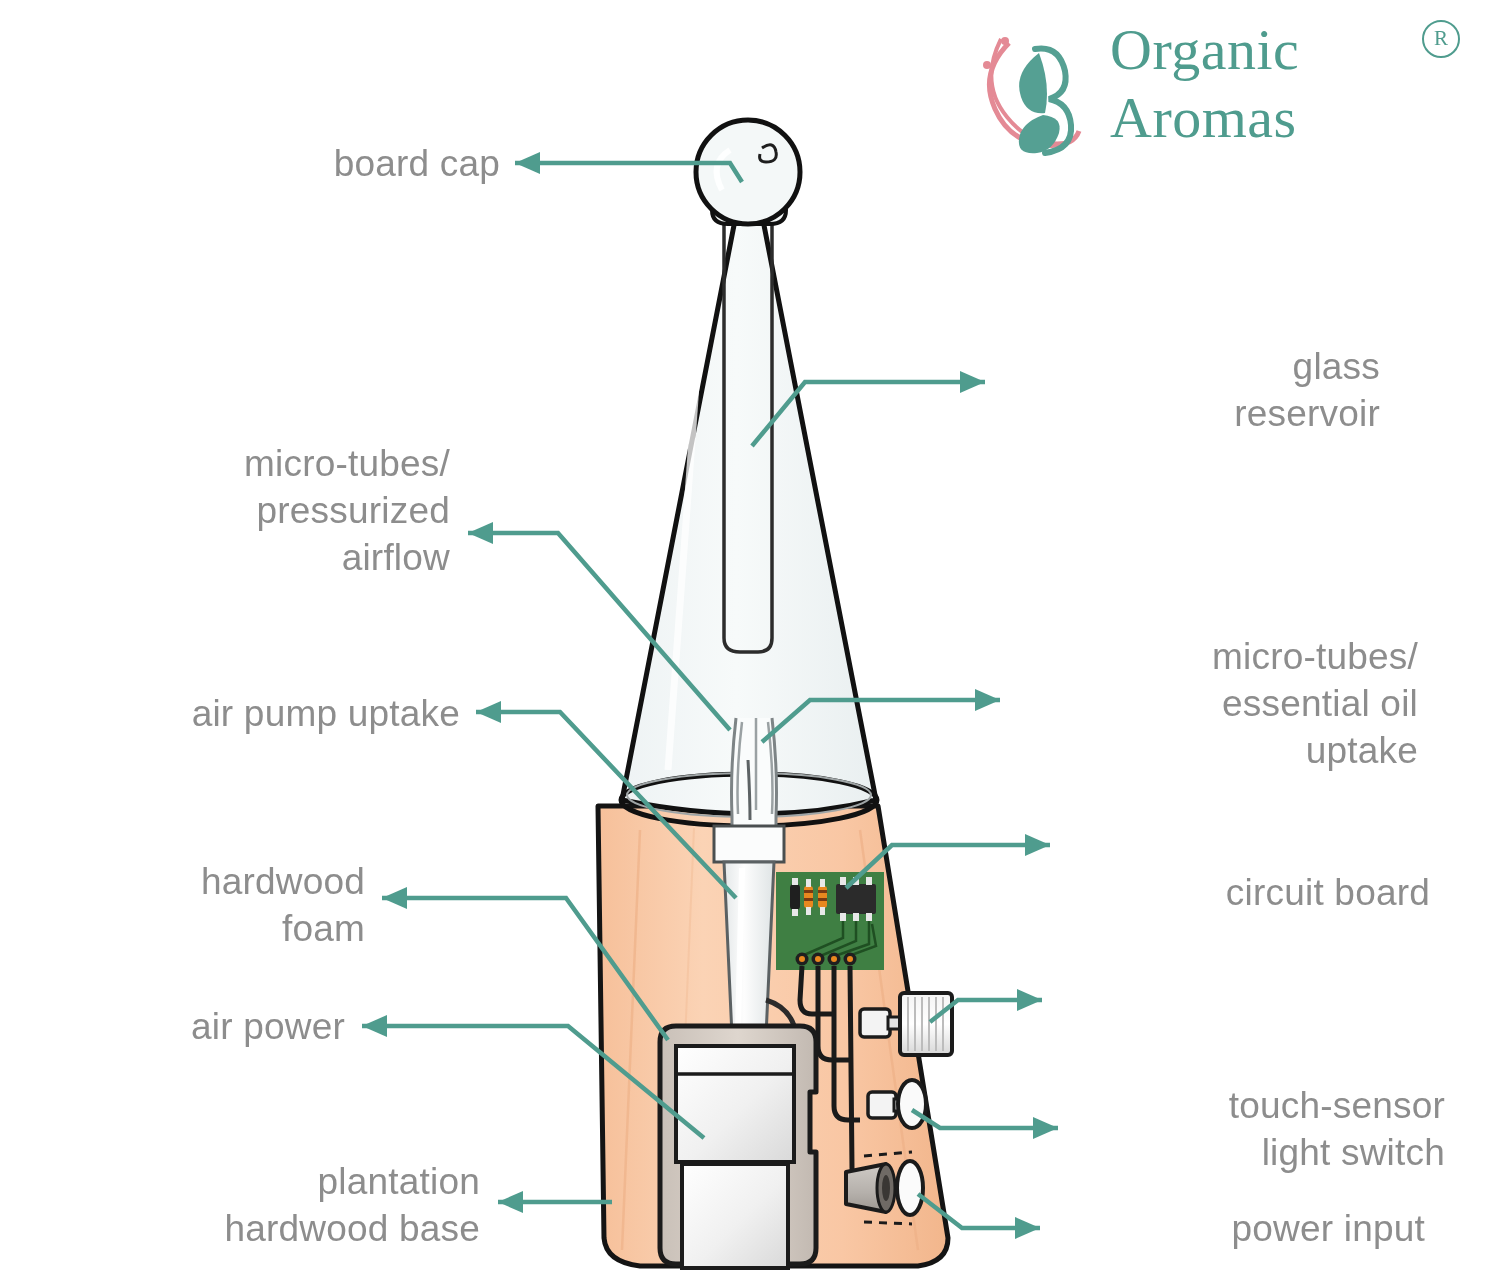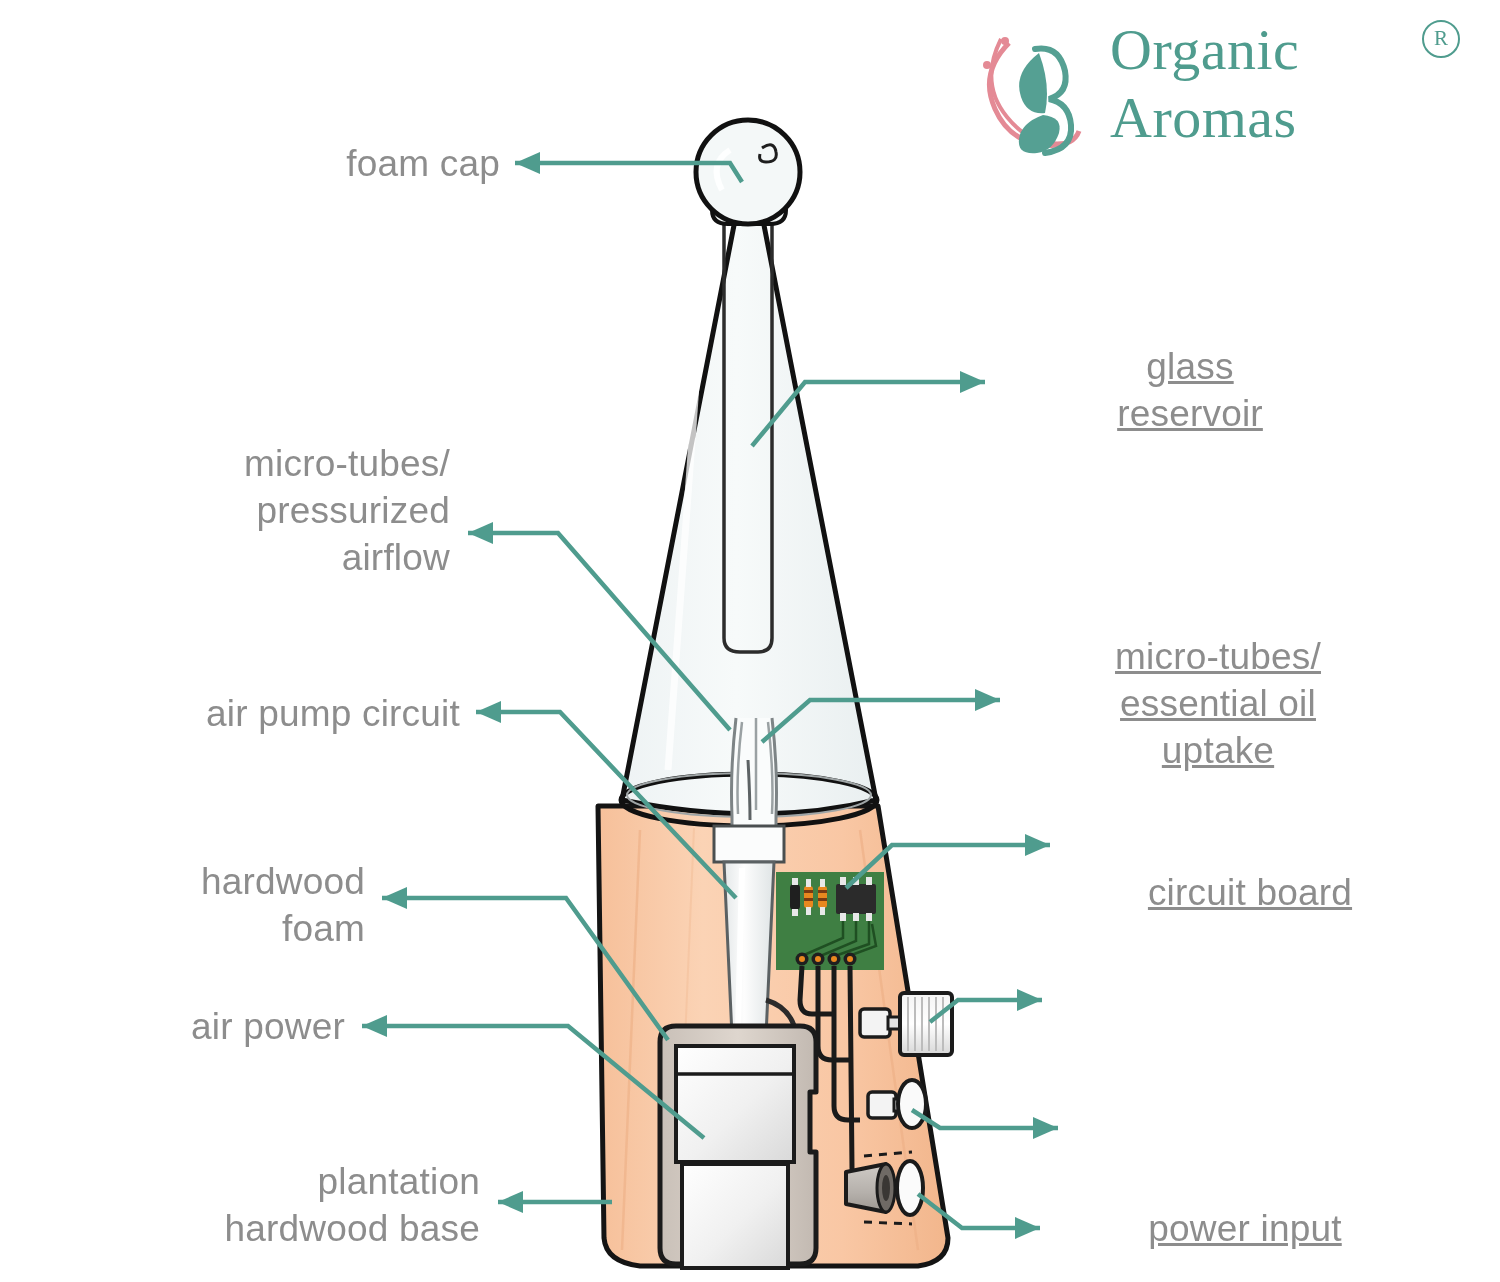"foam cap" div.label { text: foam -> board }
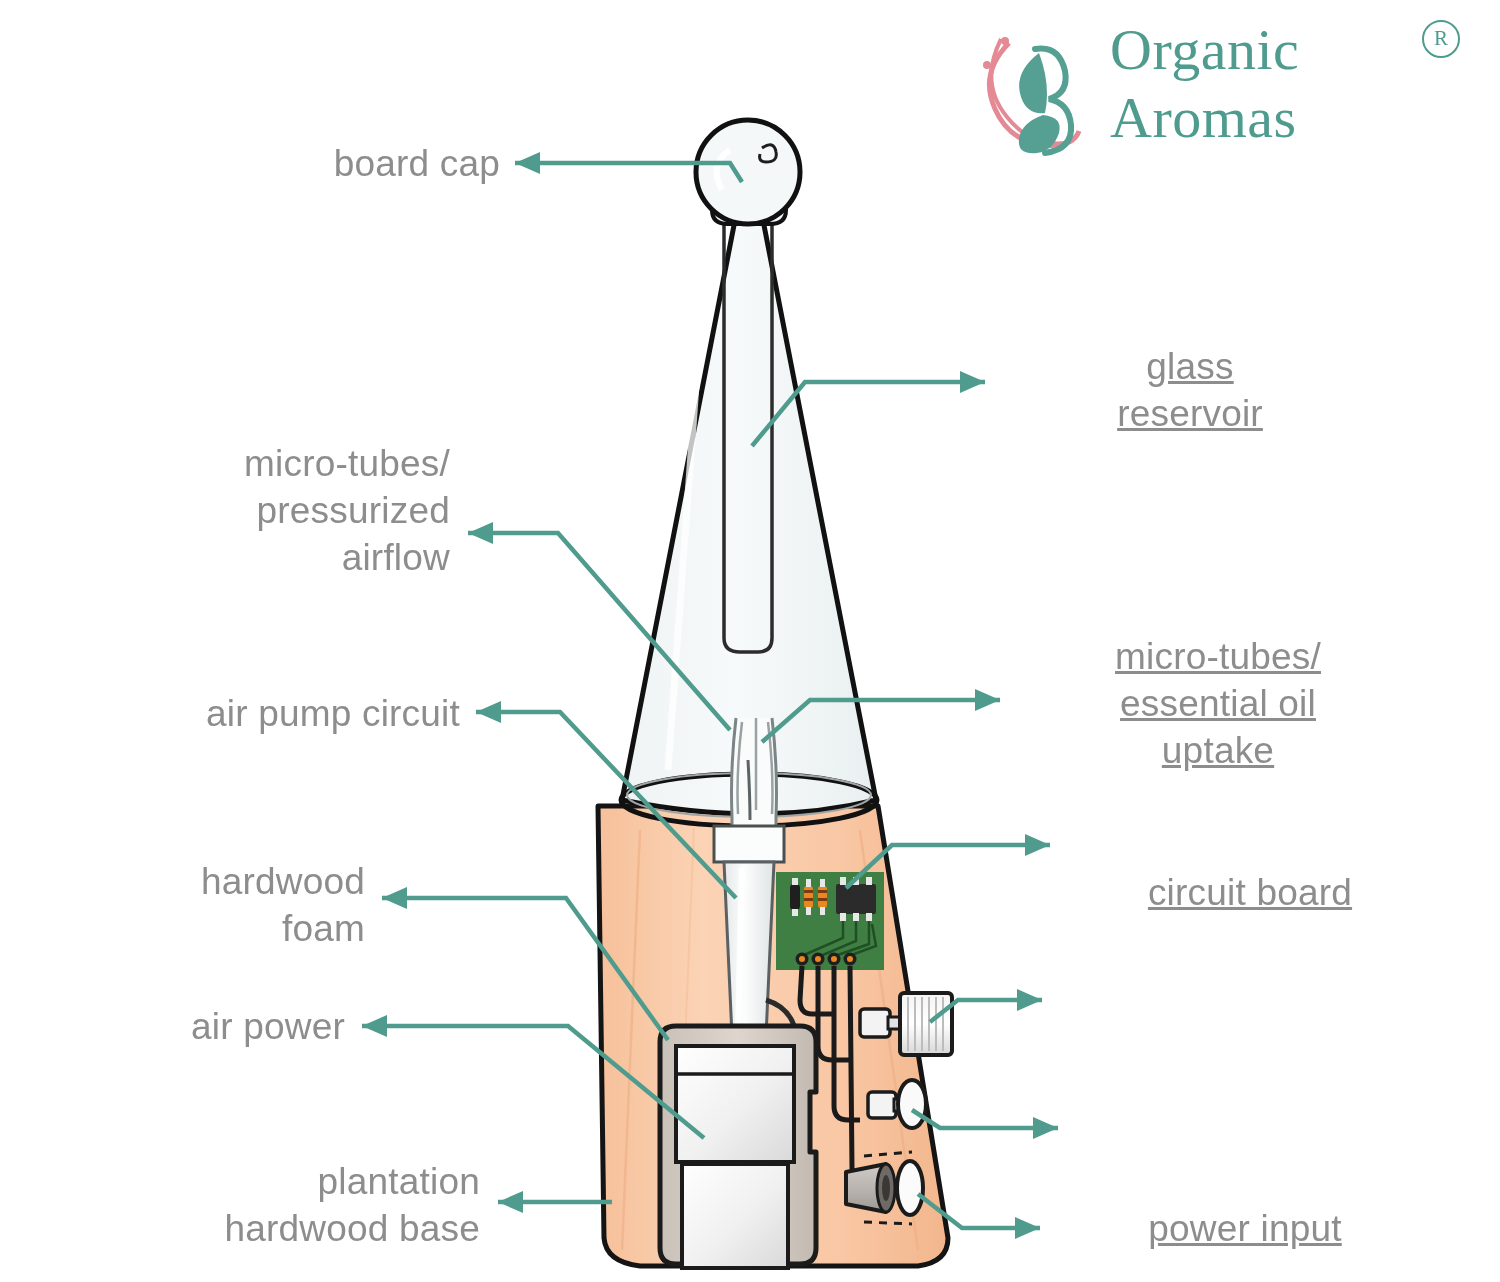"glass" .label.left-align { text-align: center -> right; text-decoration: underline -> none }
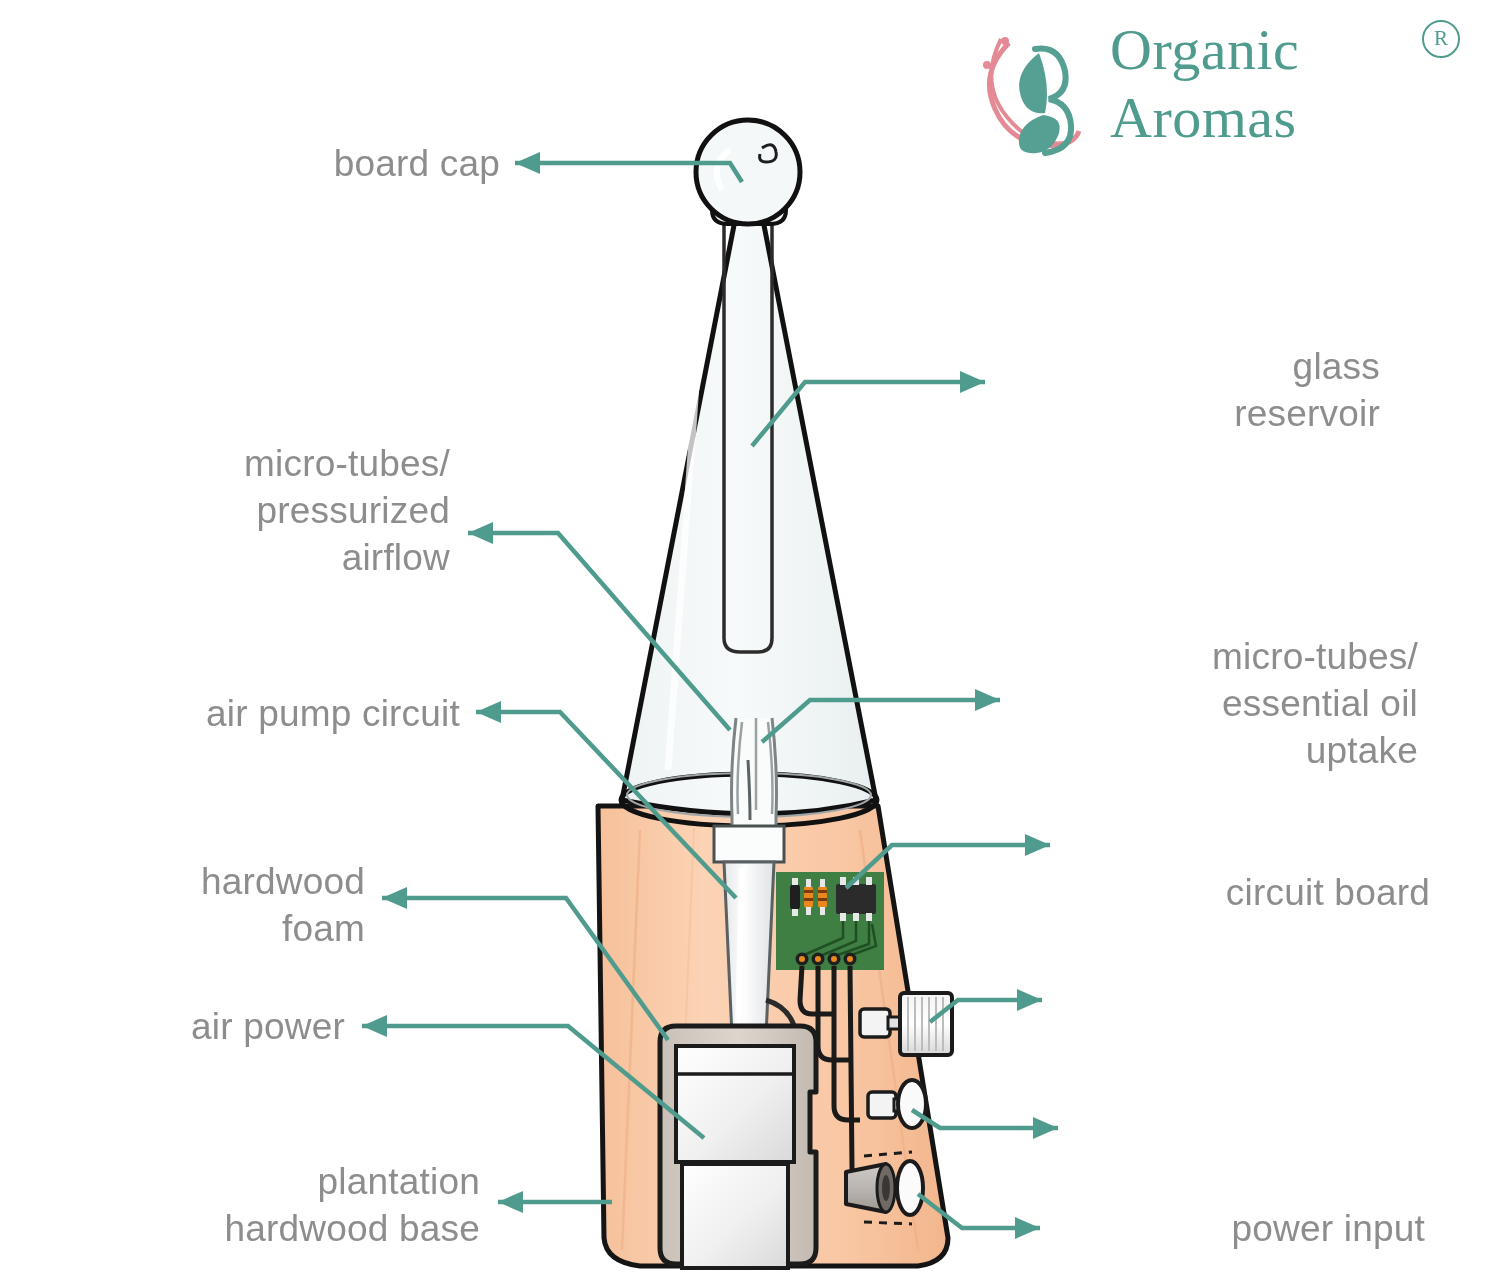"air pump circuit" div.label { text: circuit -> uptake }
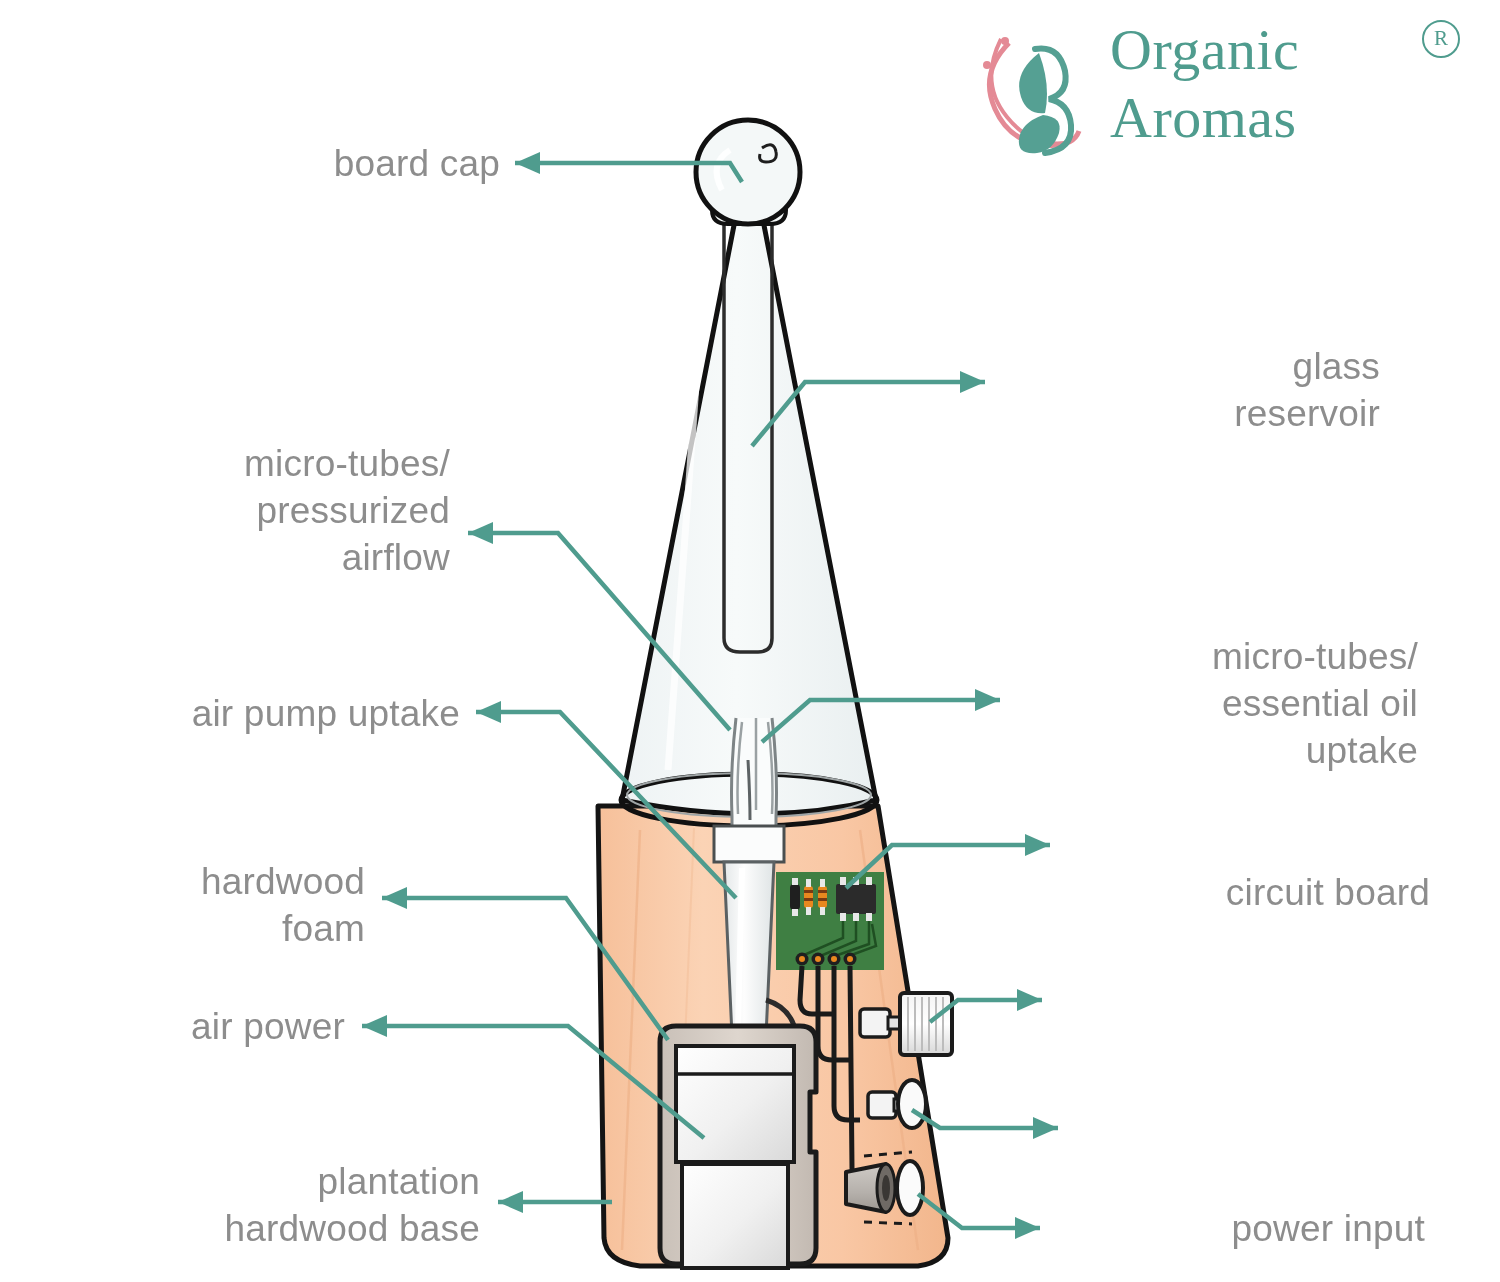"touch-sensor" div.label { html: none -> <div>touch-sensor light switch</div> }
